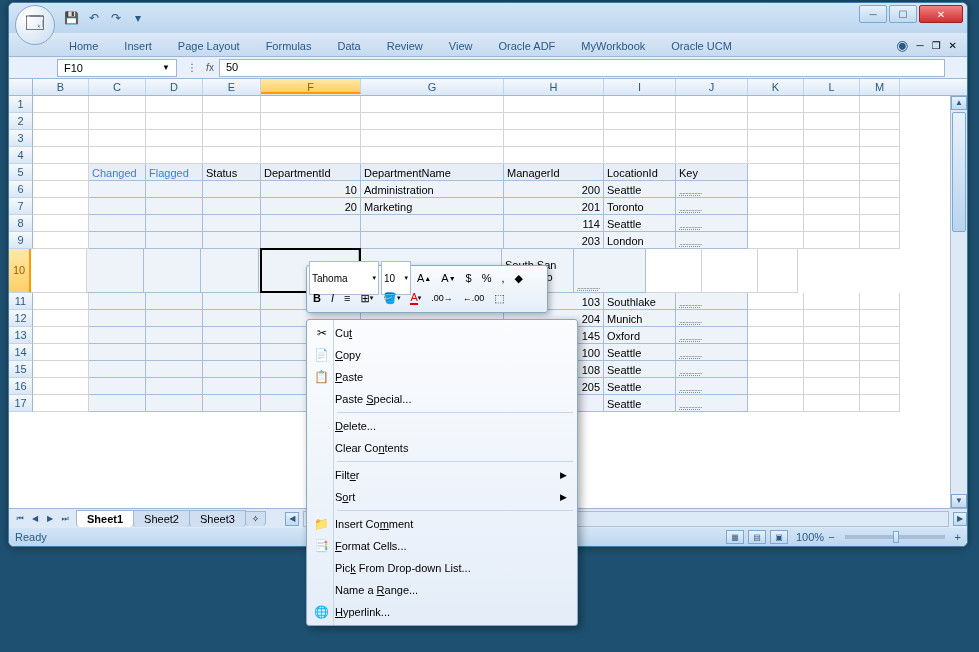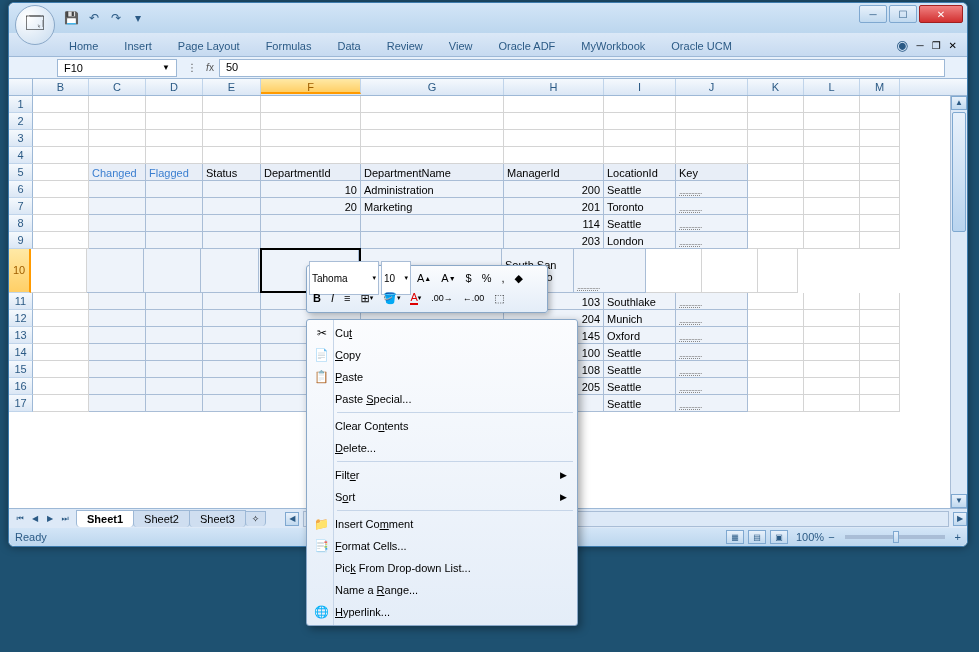"Clear Contents" div.ctx-item { order: before "Delete..." -> after "Delete..." }
